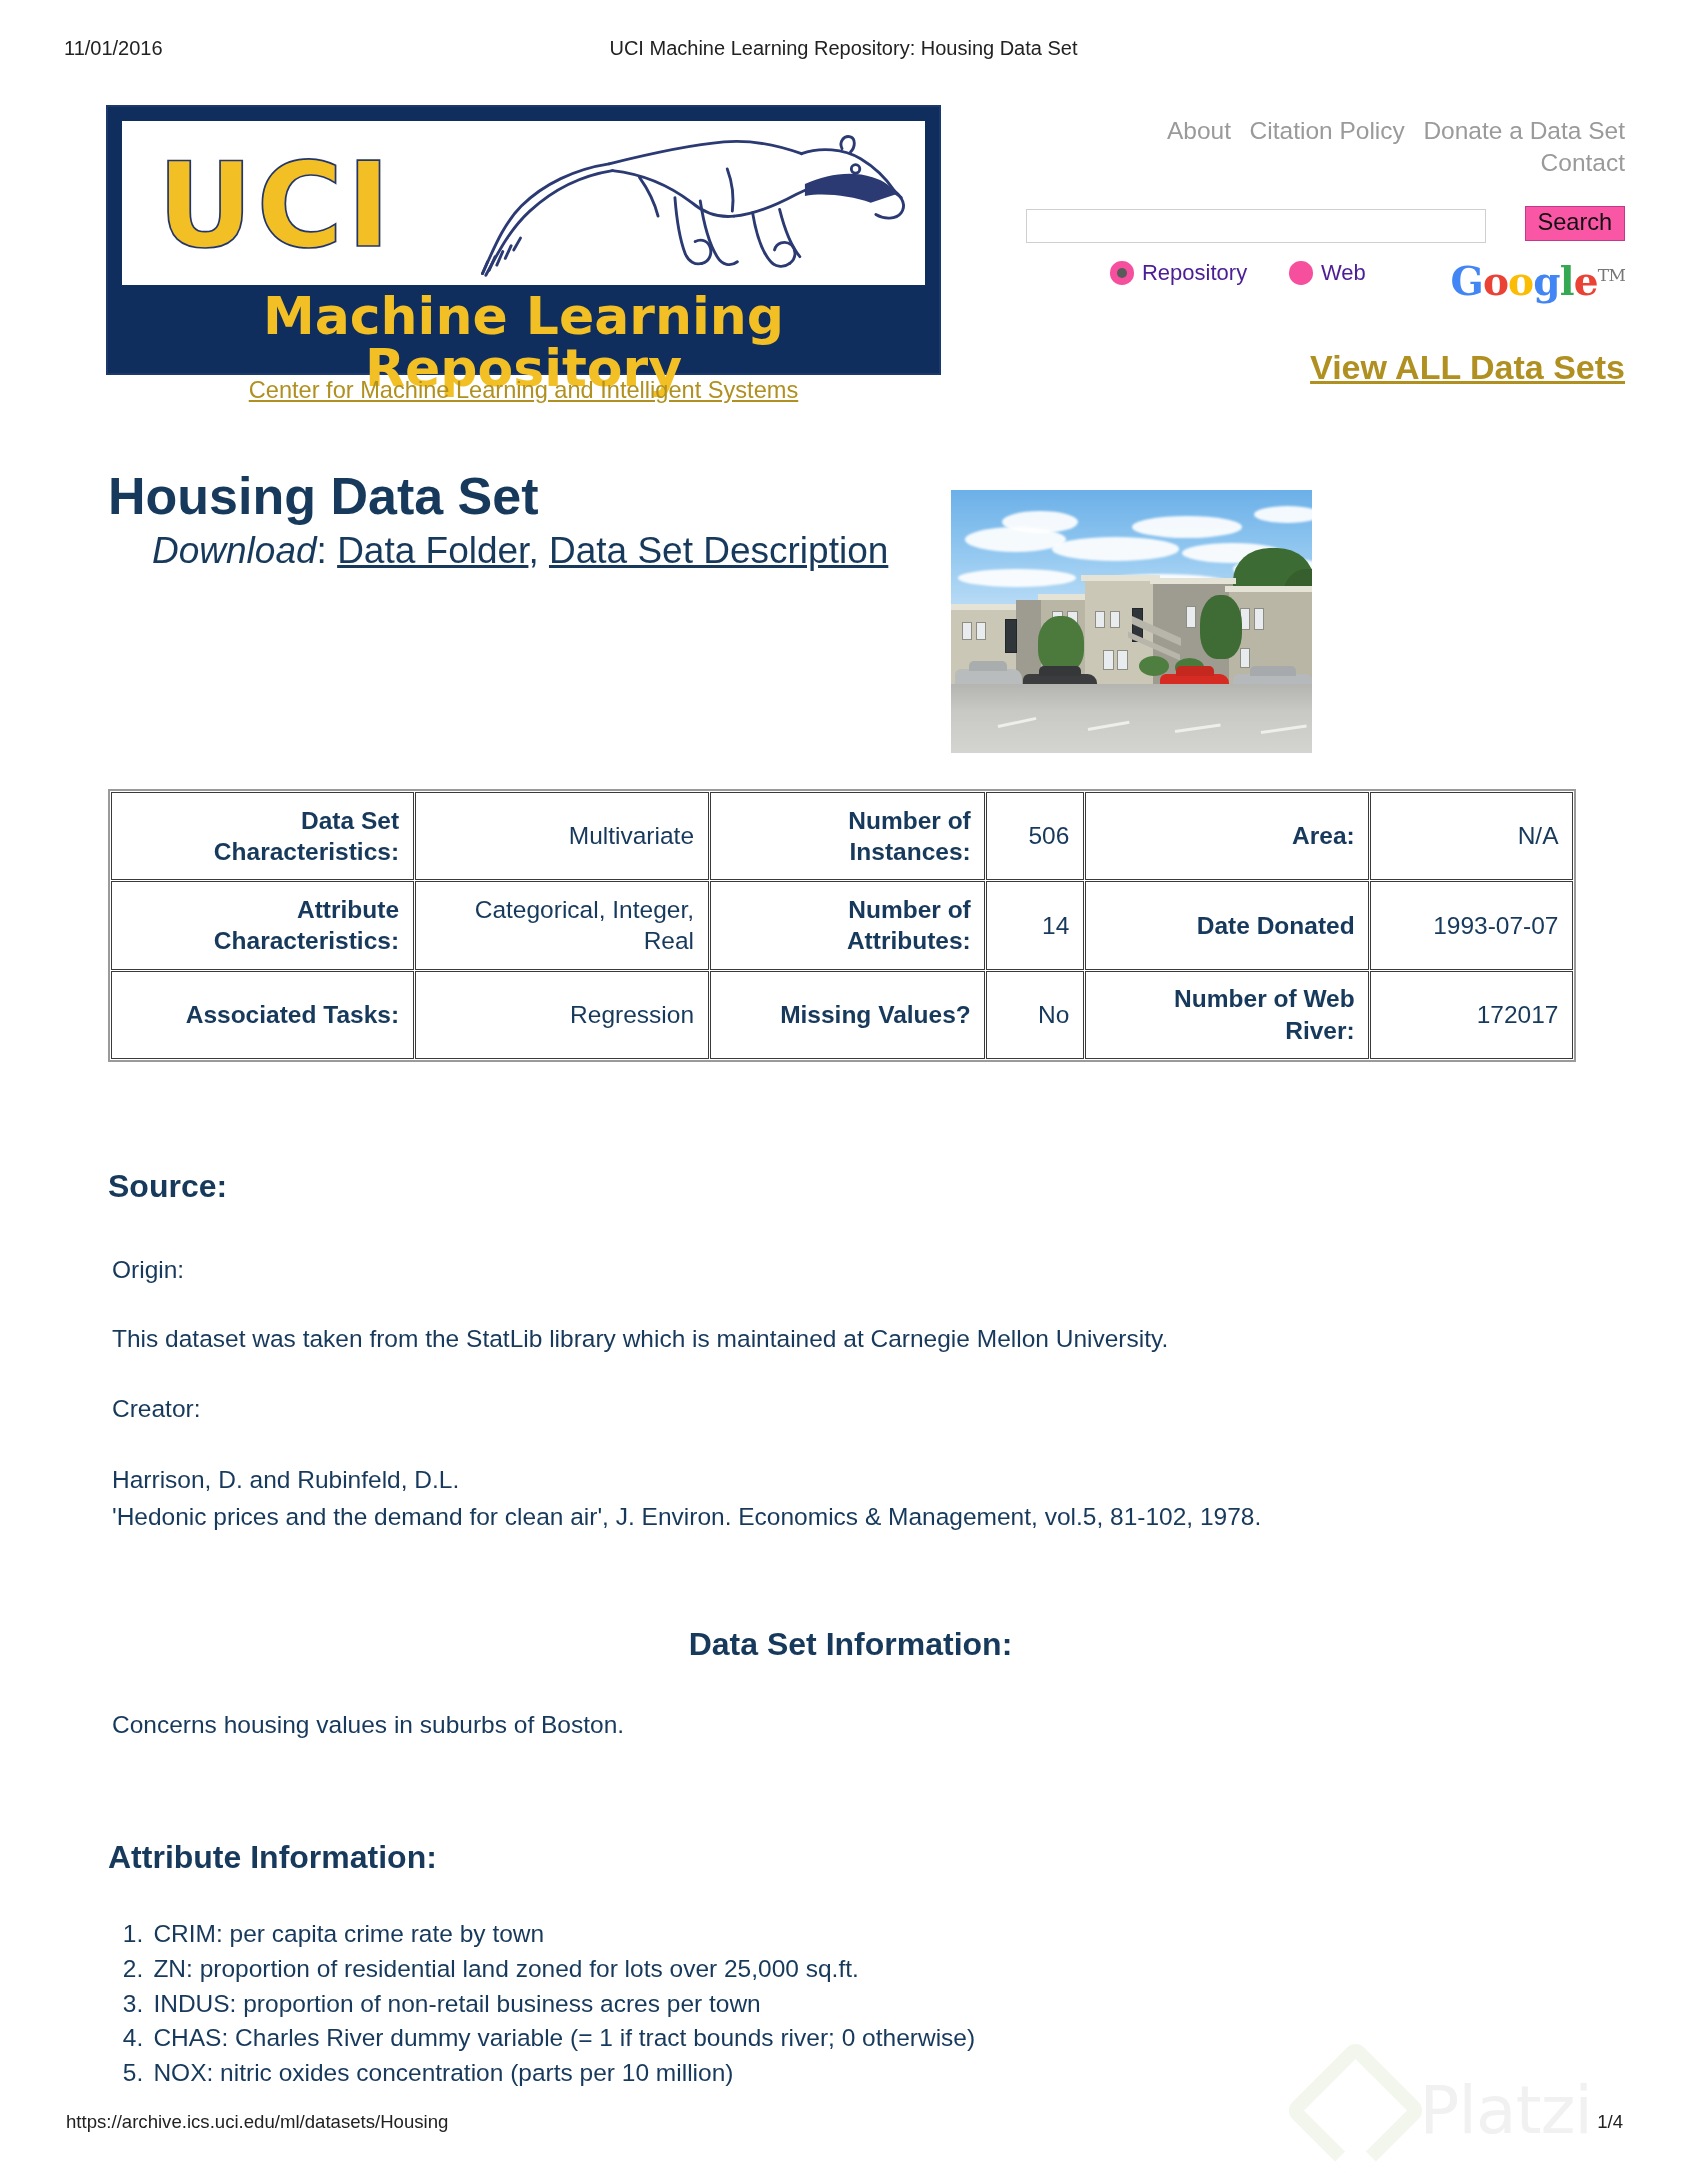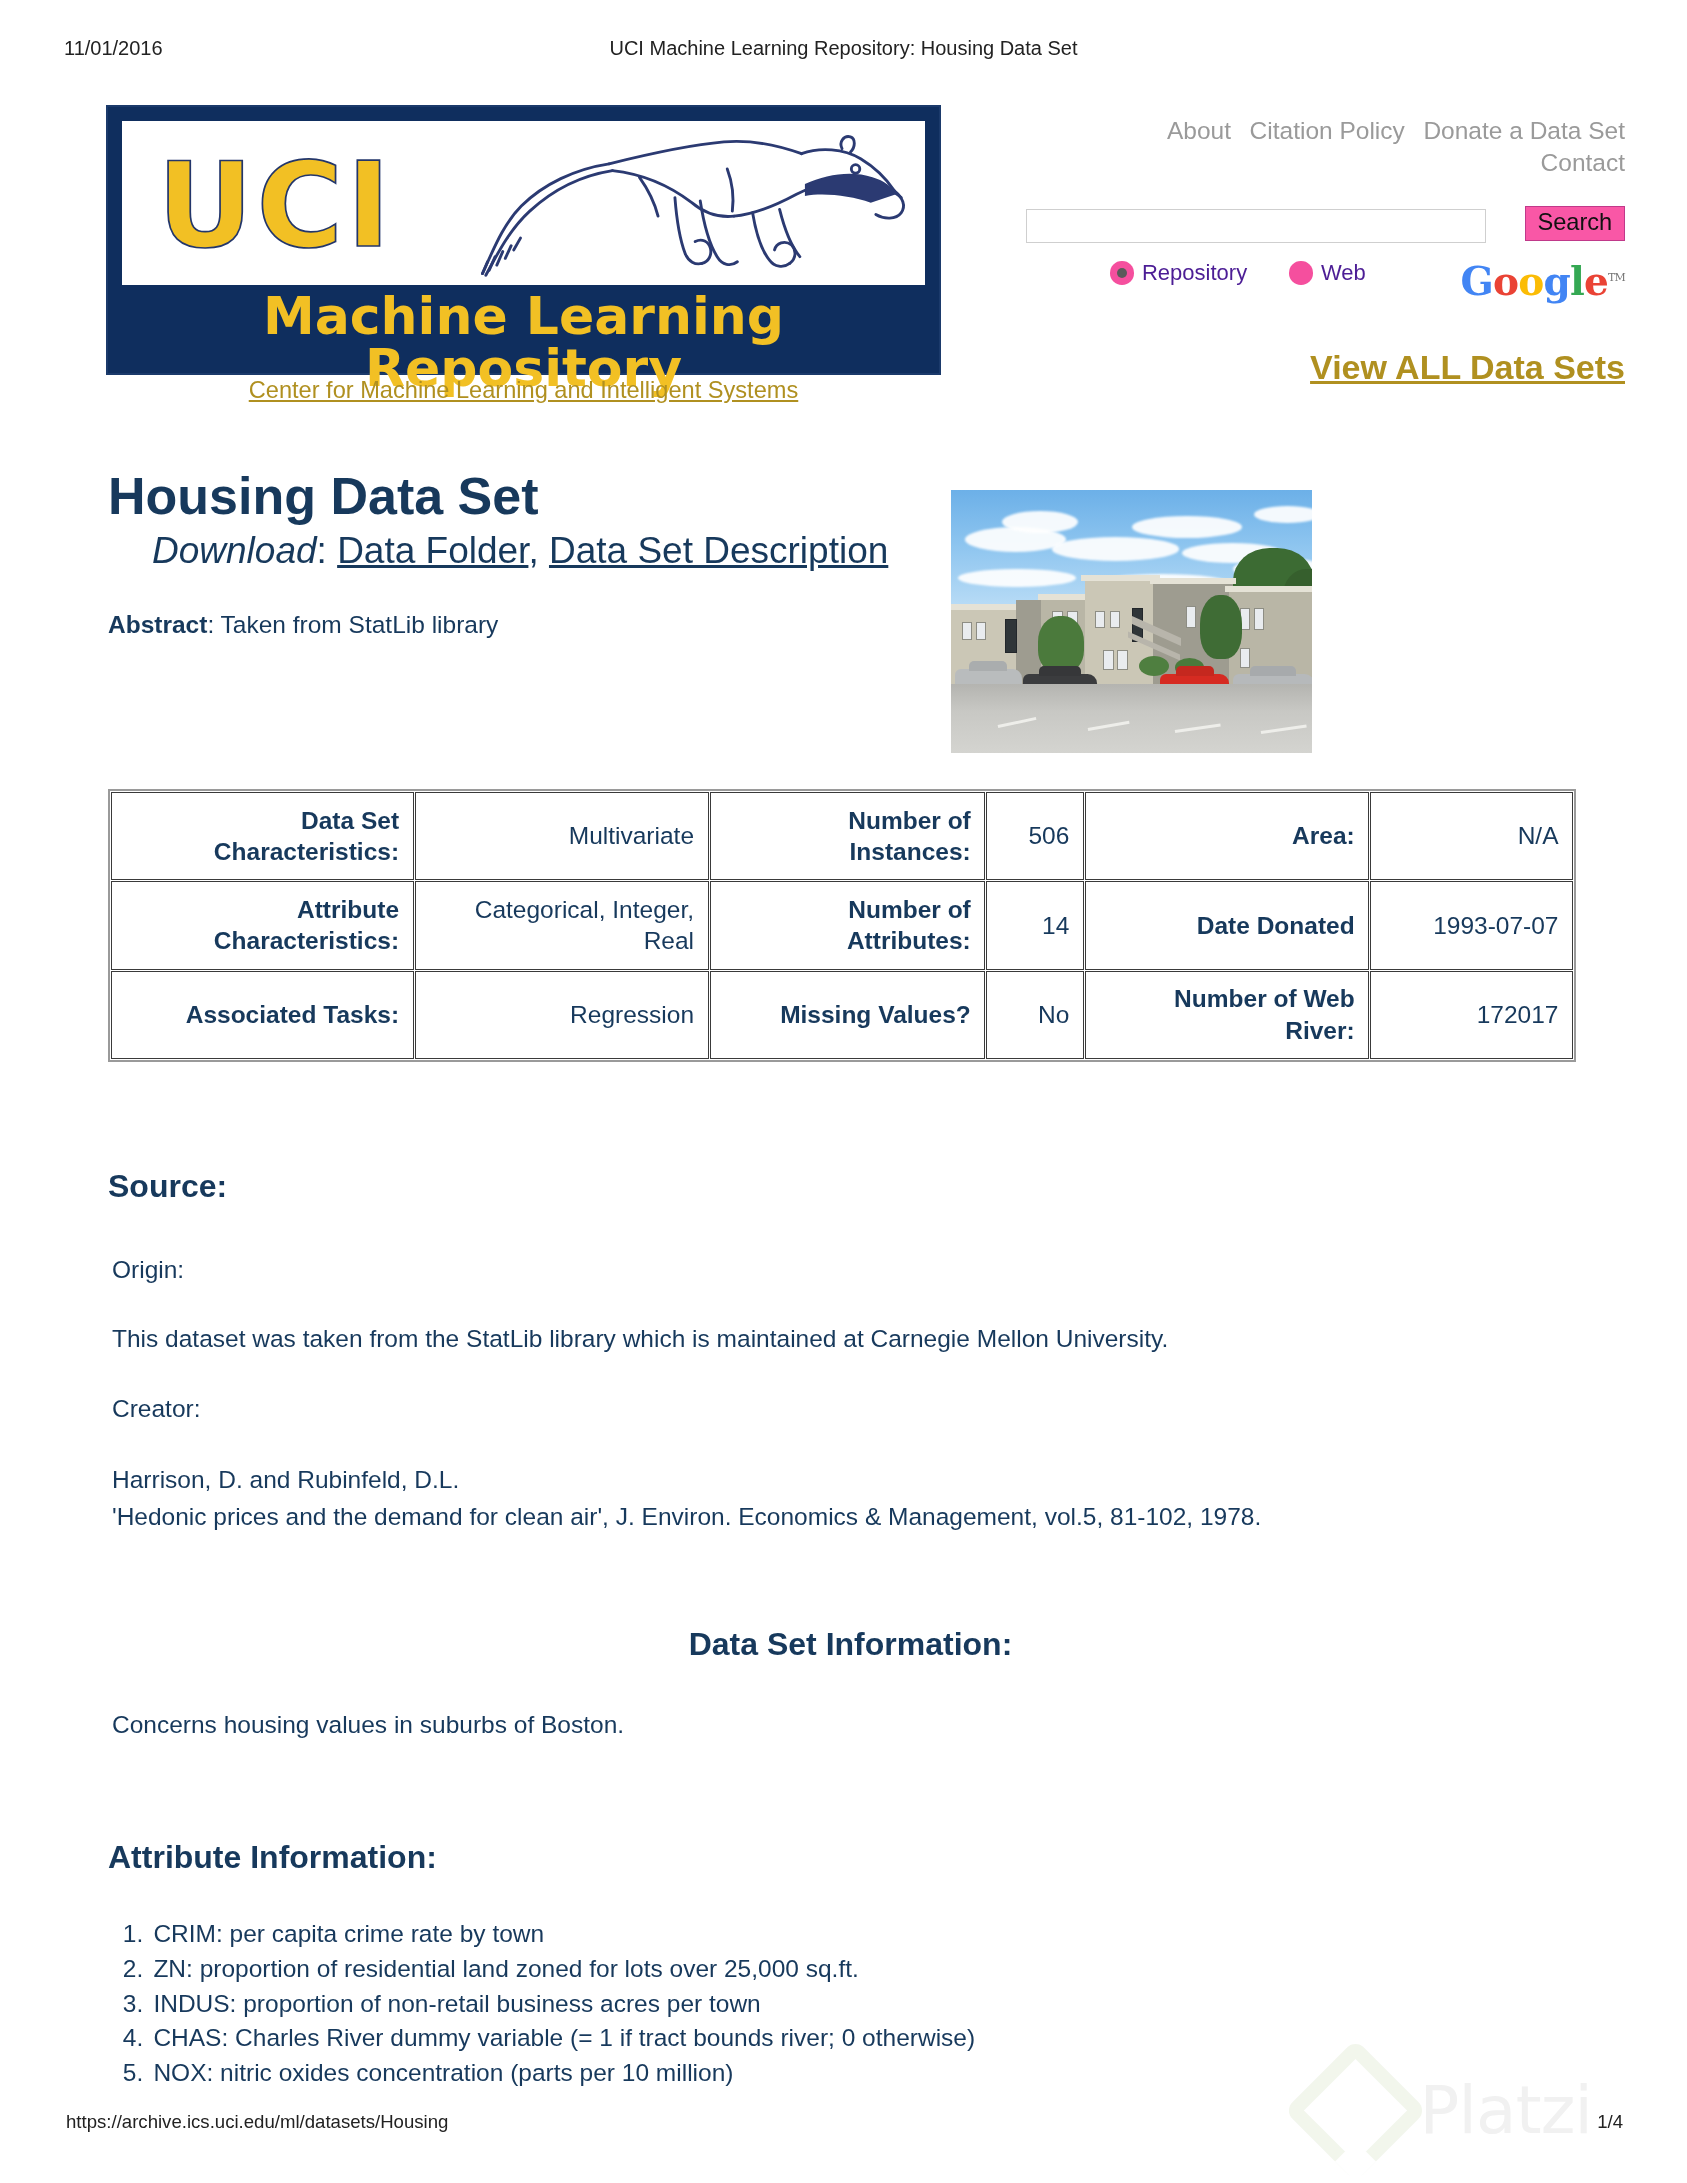"TM" .google-logo .tm { font-size: 11px -> 17px }
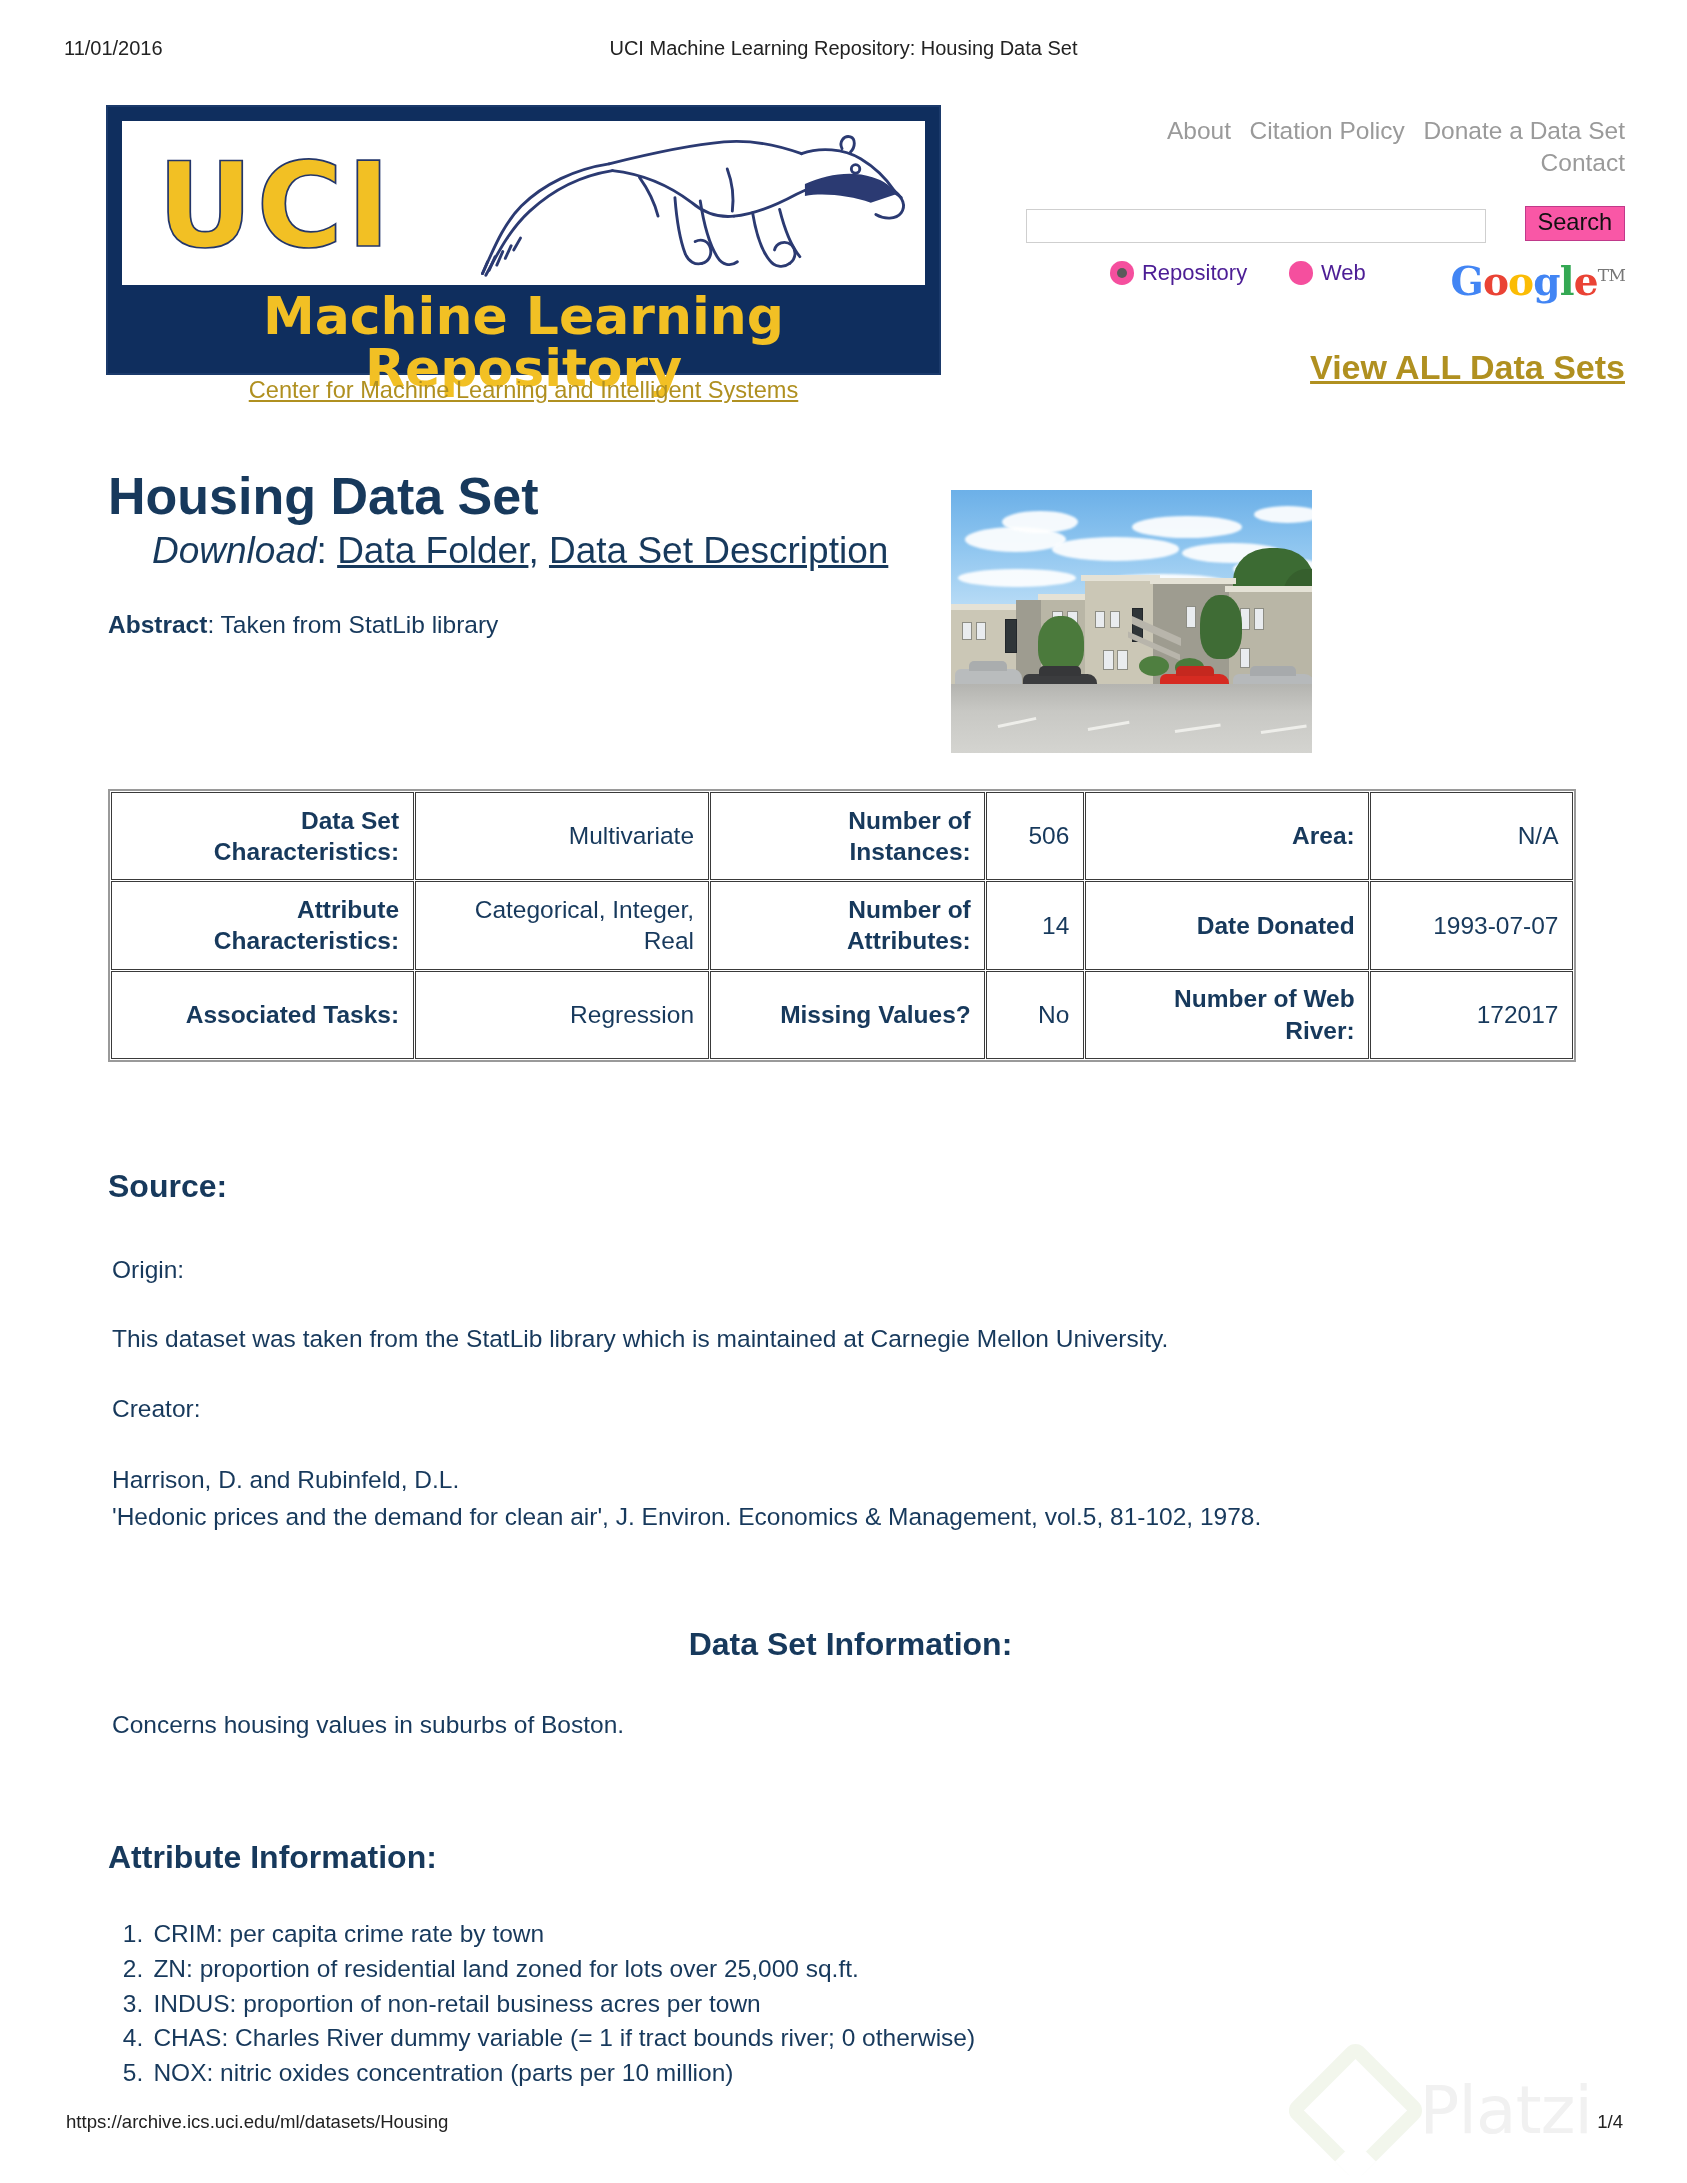"Abstract: Taken from StatLib library" div.ds-abstract { html: <div><span>Abstract</span><span>: Taken from StatLib library</span></div> -> none }
